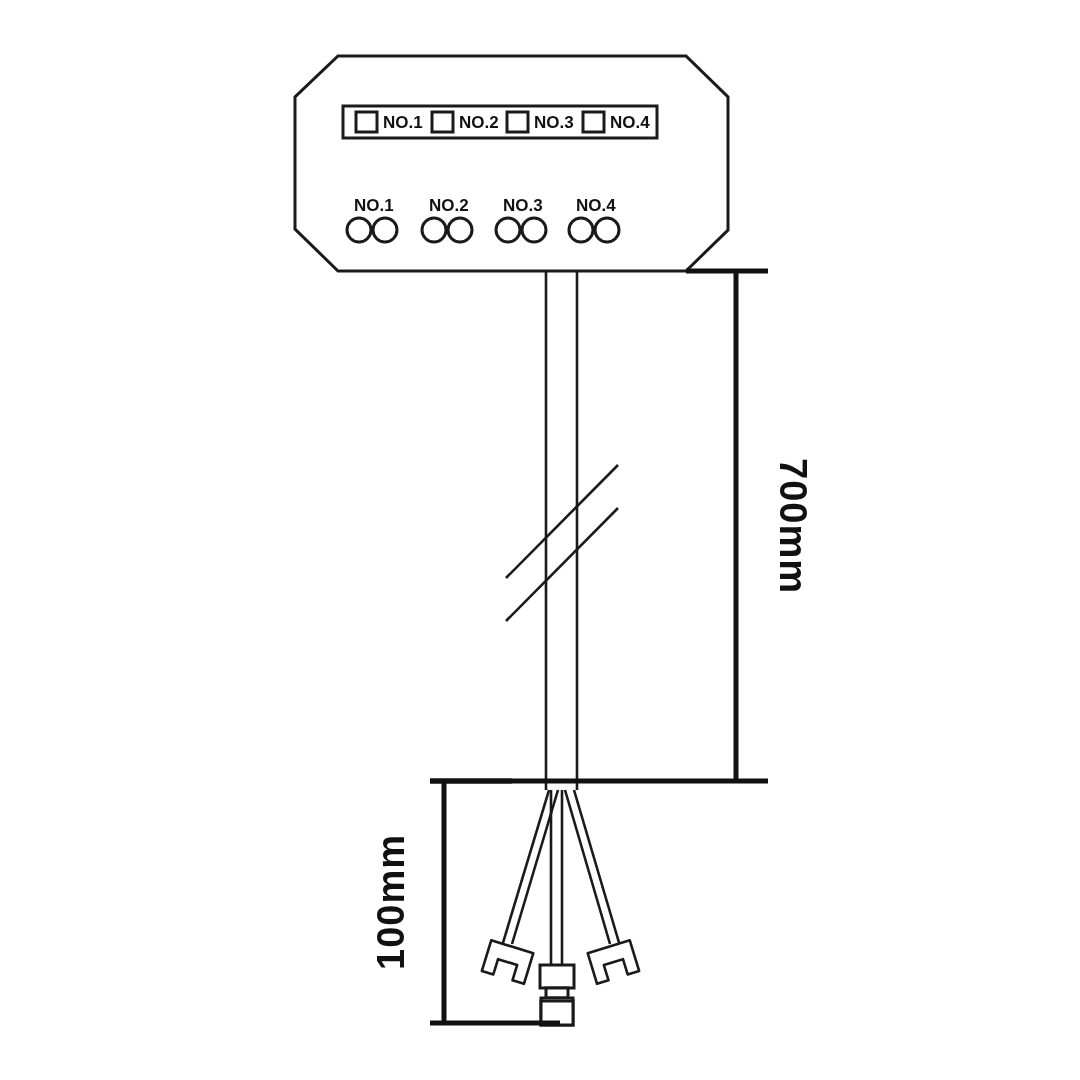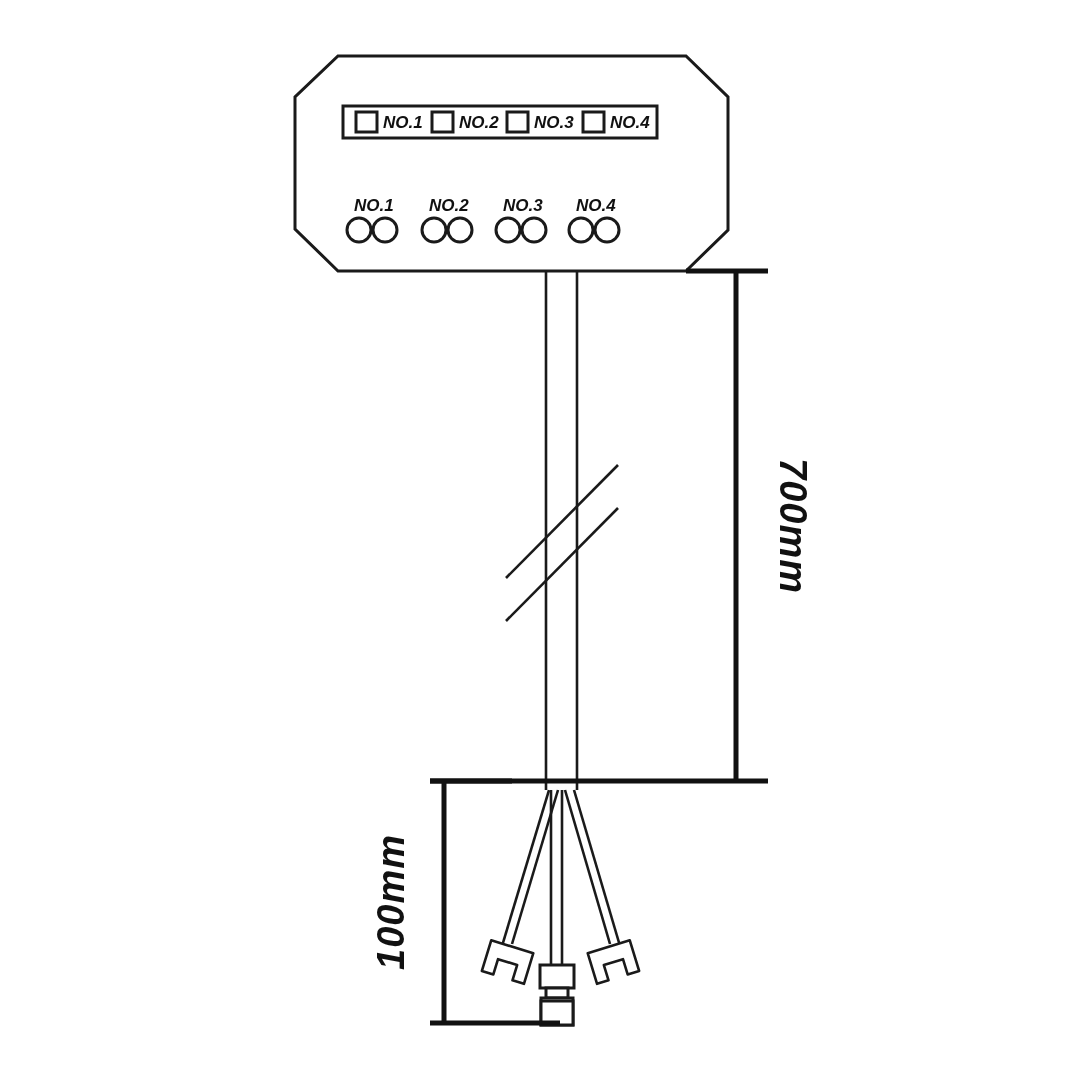"NO.1" #diagram-root { font-style: italic -> none }
